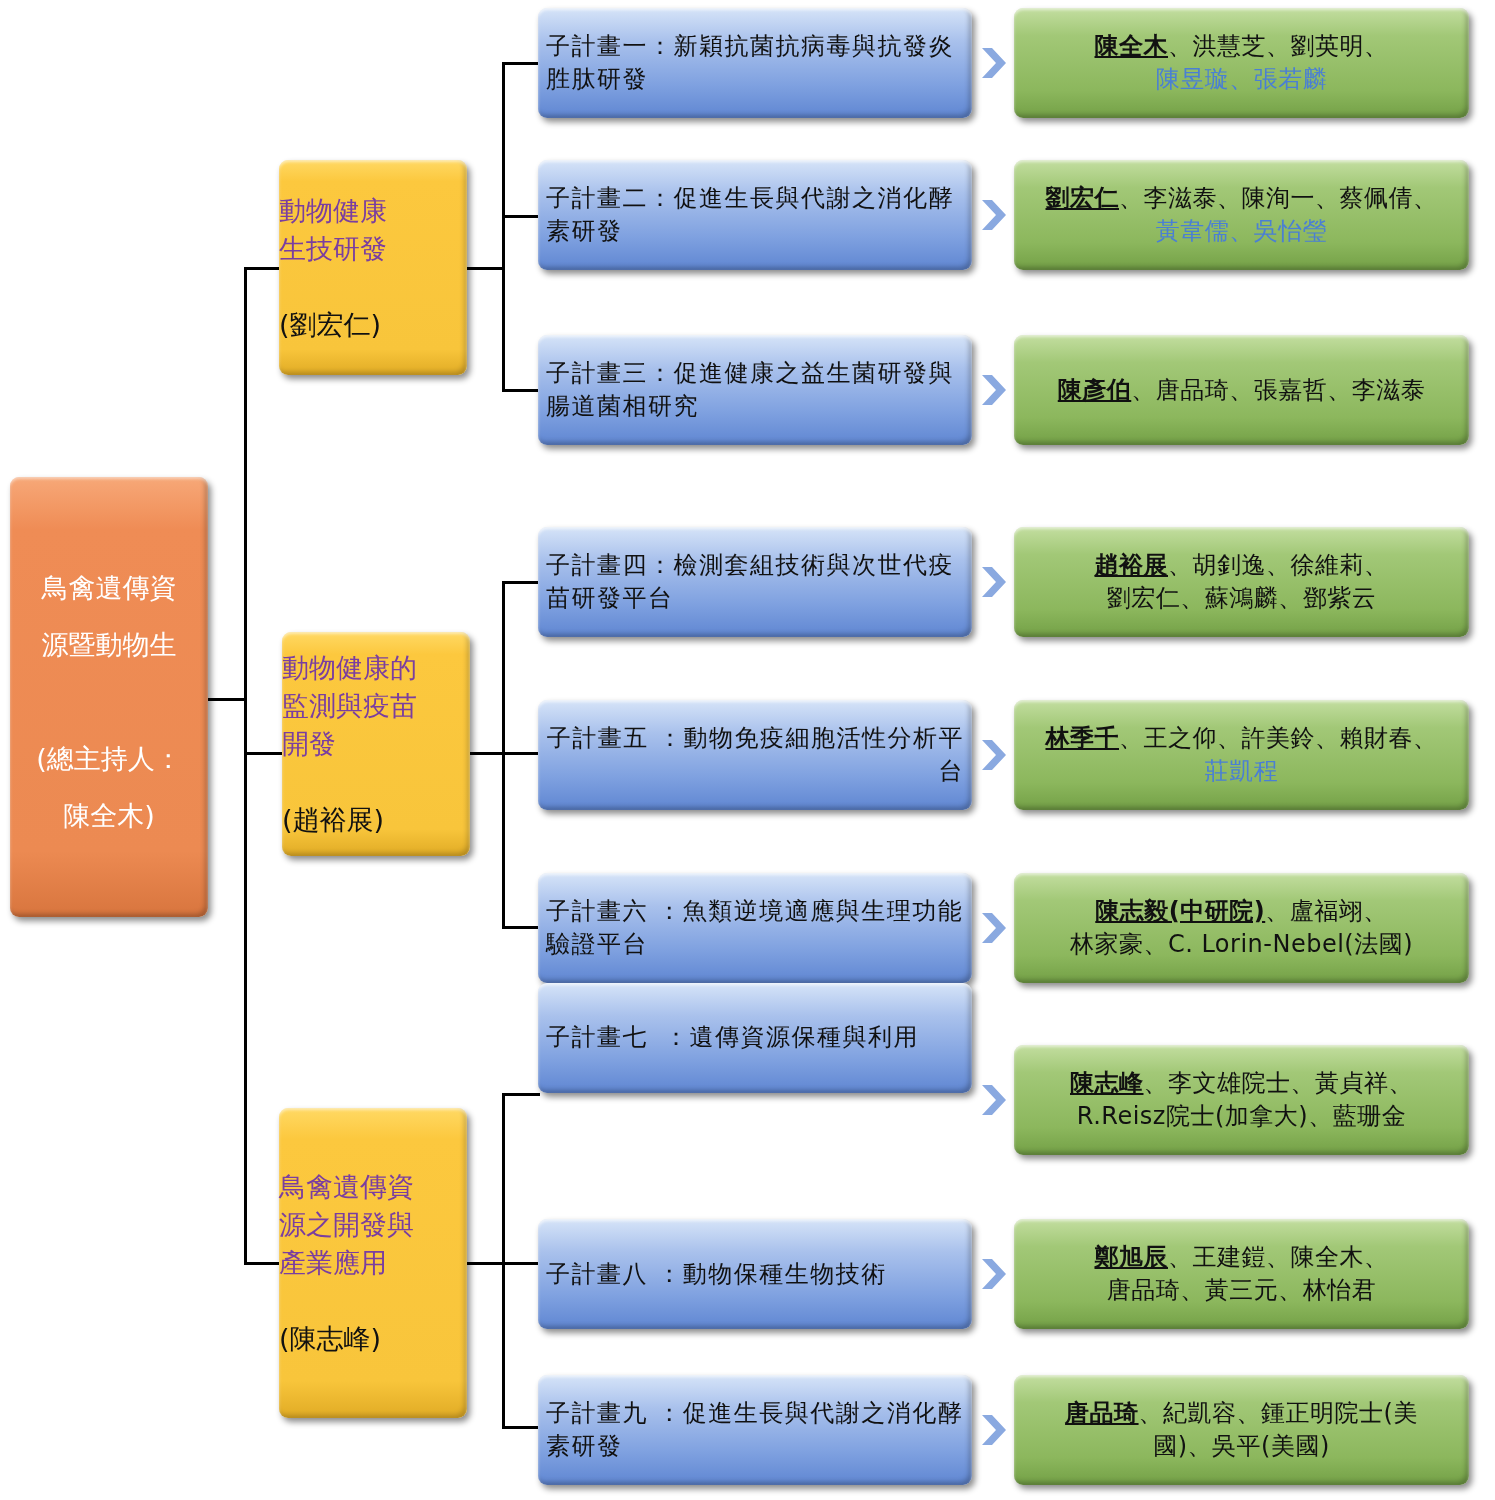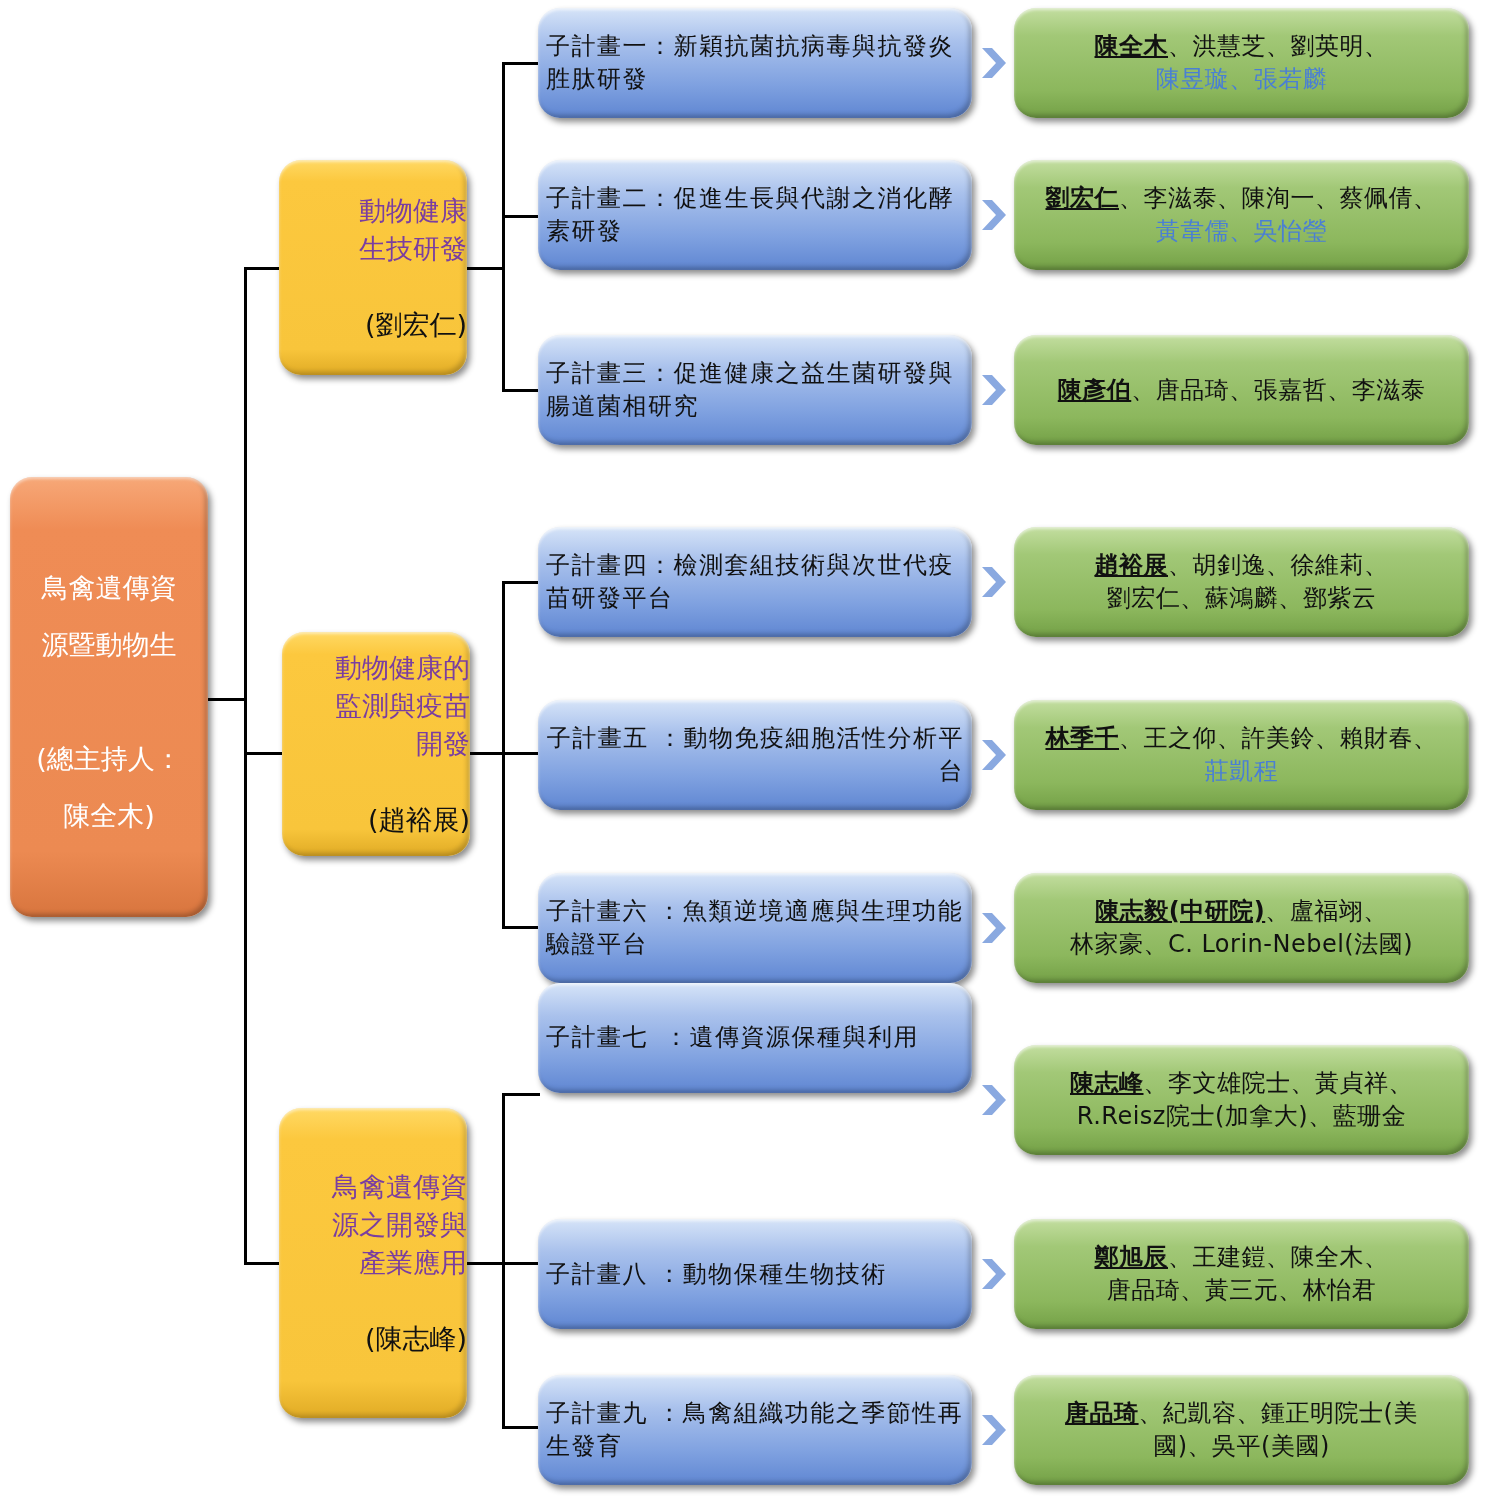"子計畫一：新穎抗菌抗病毒與抗發炎胜肽研發" .node { border-radius: 22px -> 9px }
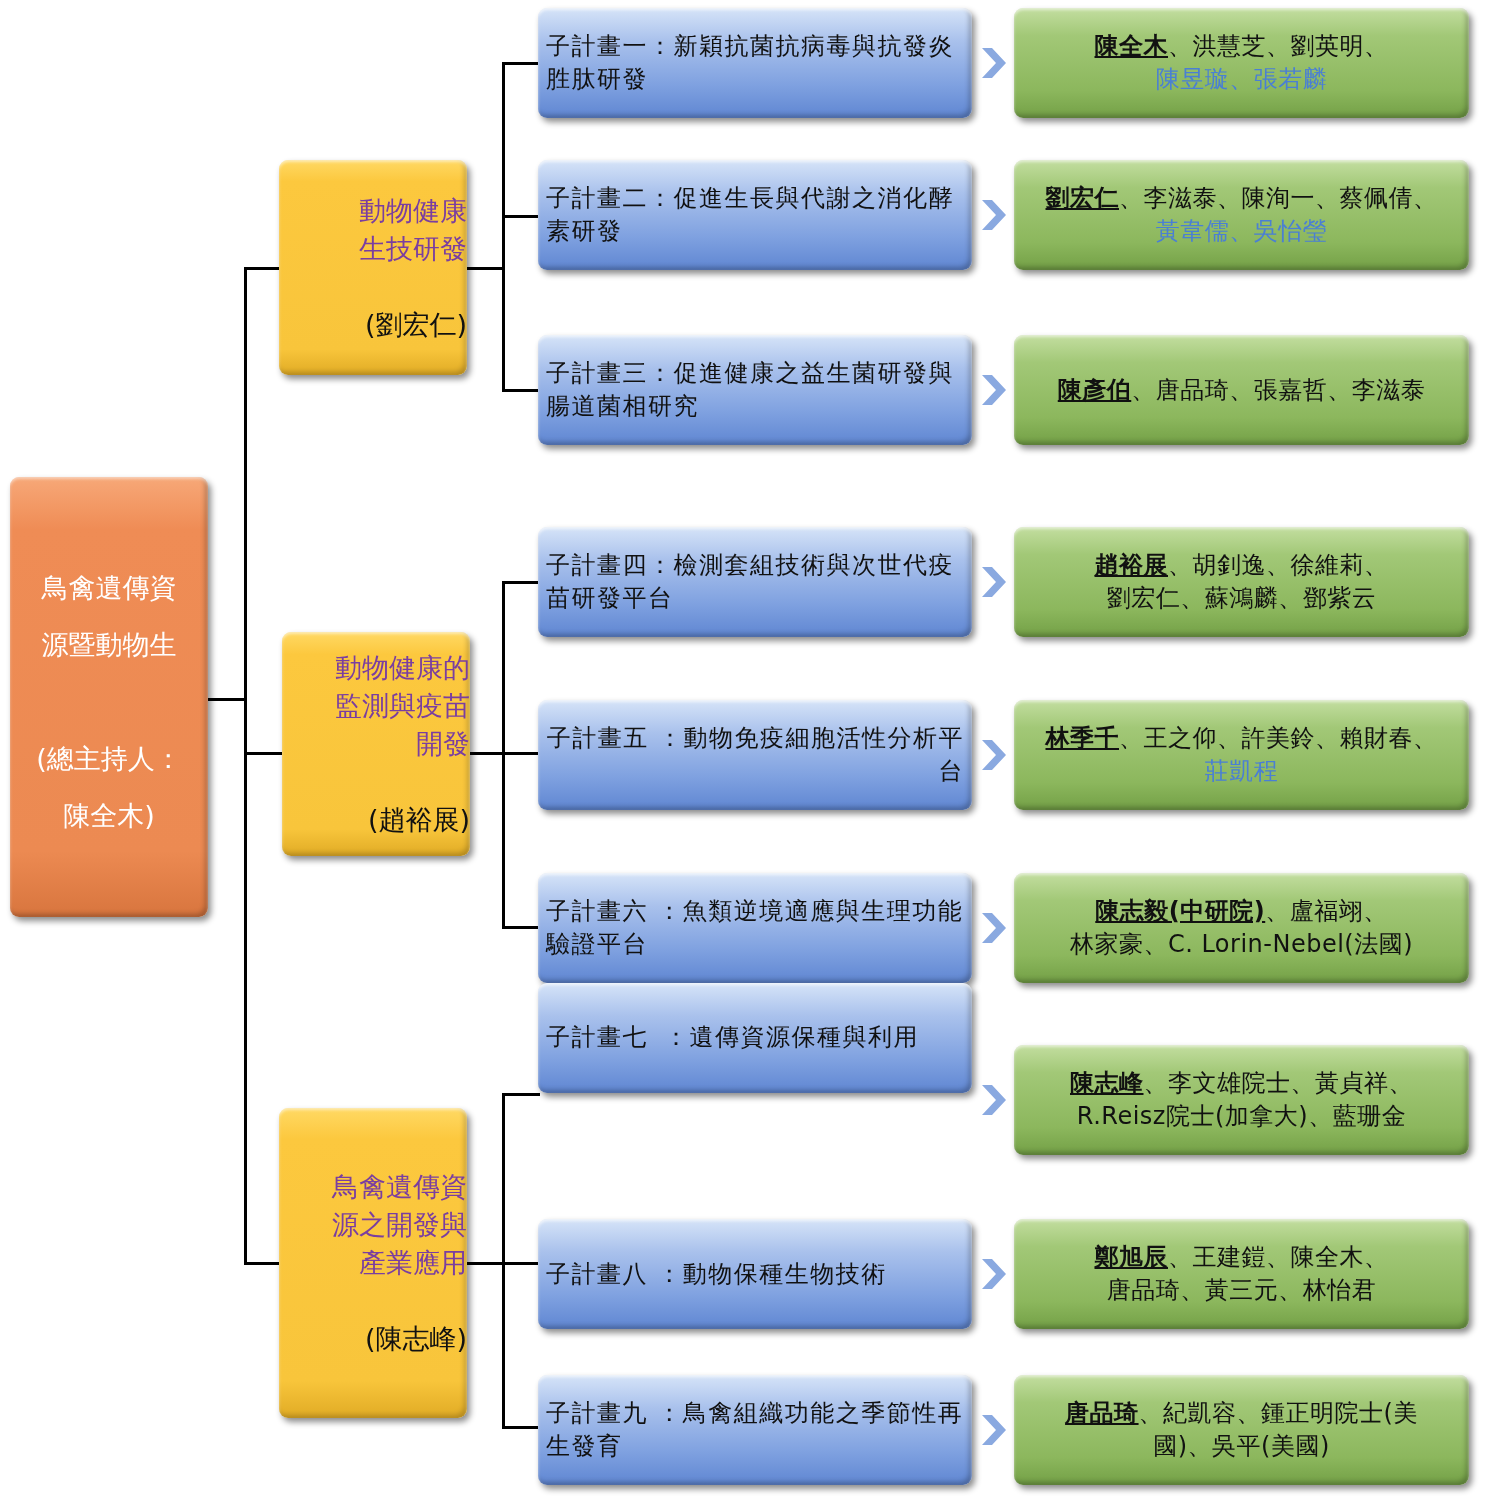"動物健康" .cat { text-align: right -> left }
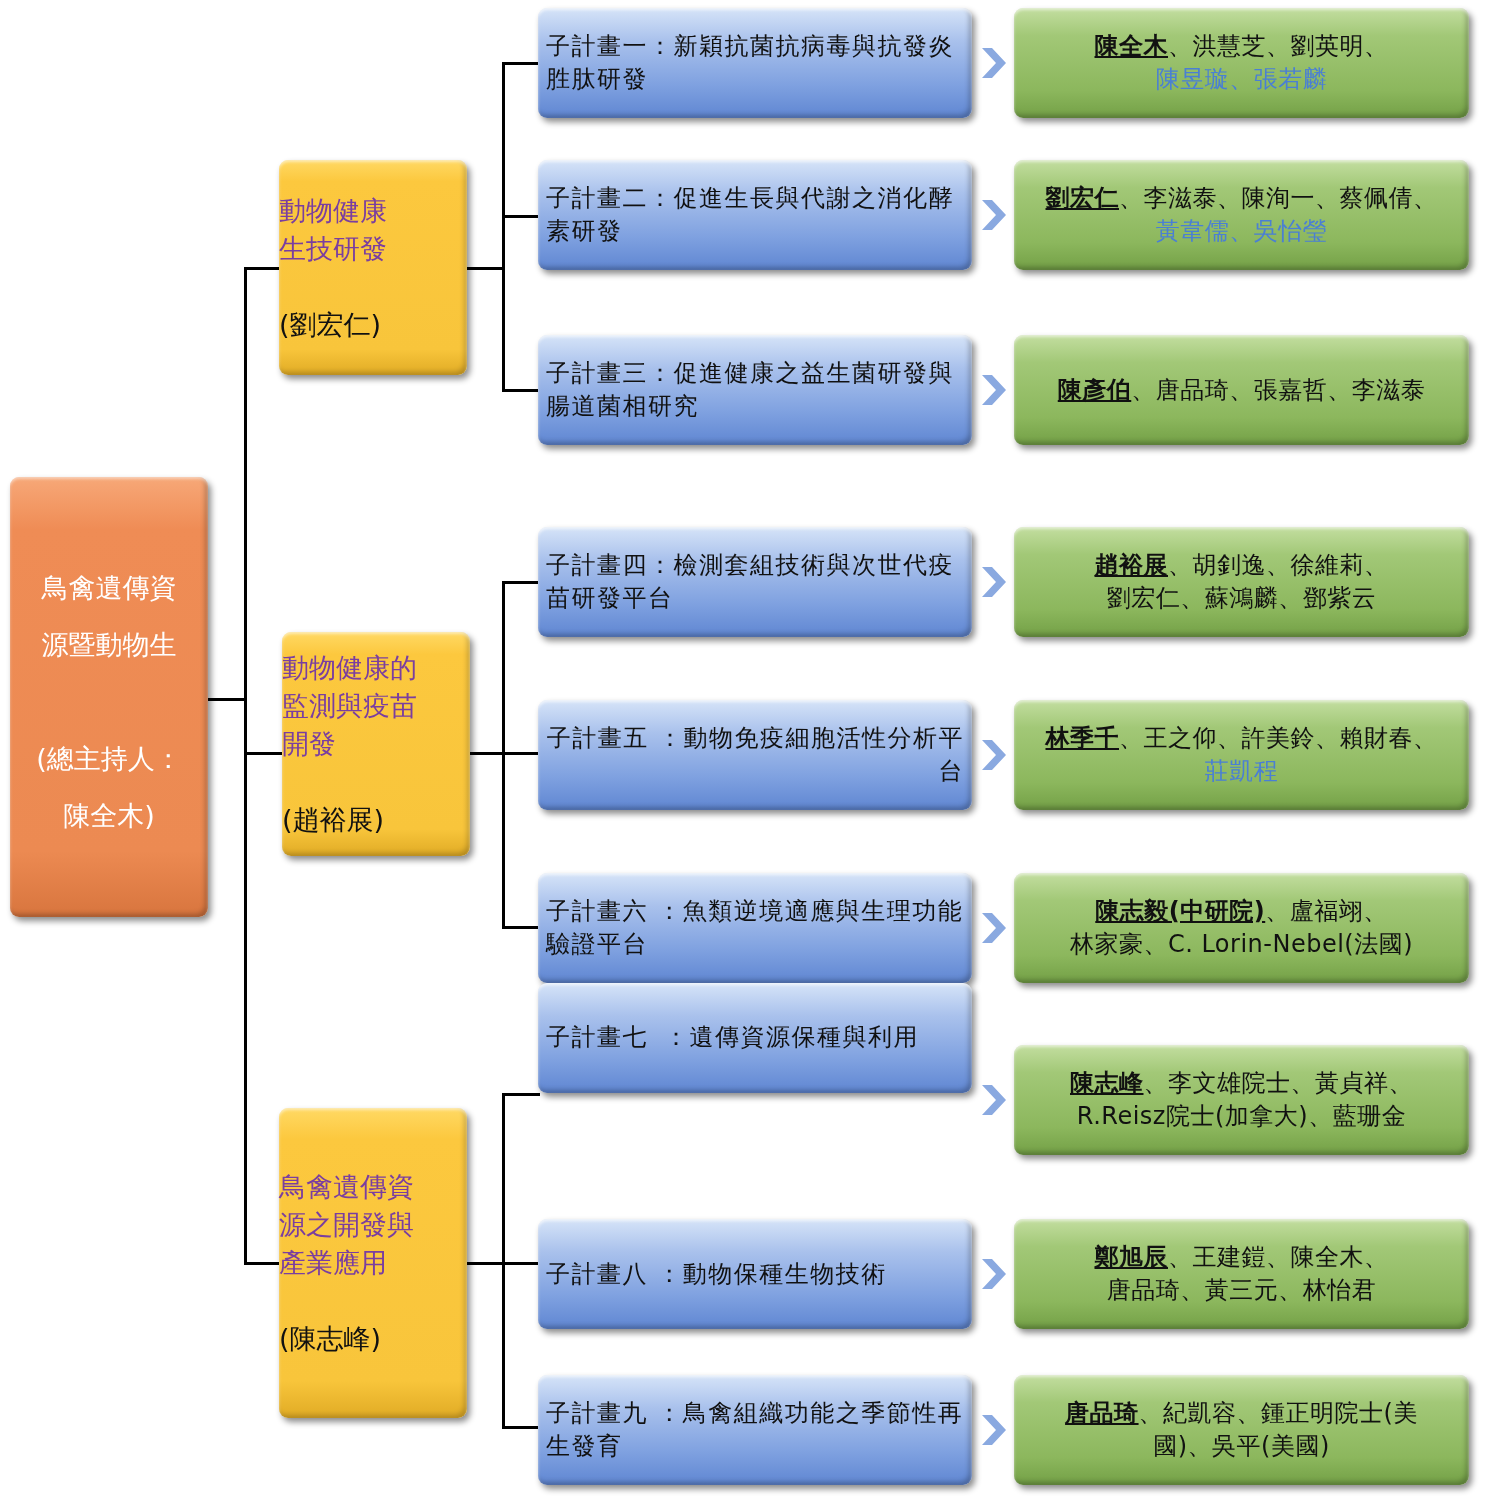"子計畫九 ：鳥禽組織功能之季節性再生發育" div { text: 鳥禽組織功能之季節性再生發育 -> 促進生長與代謝之消化酵素研發 }
